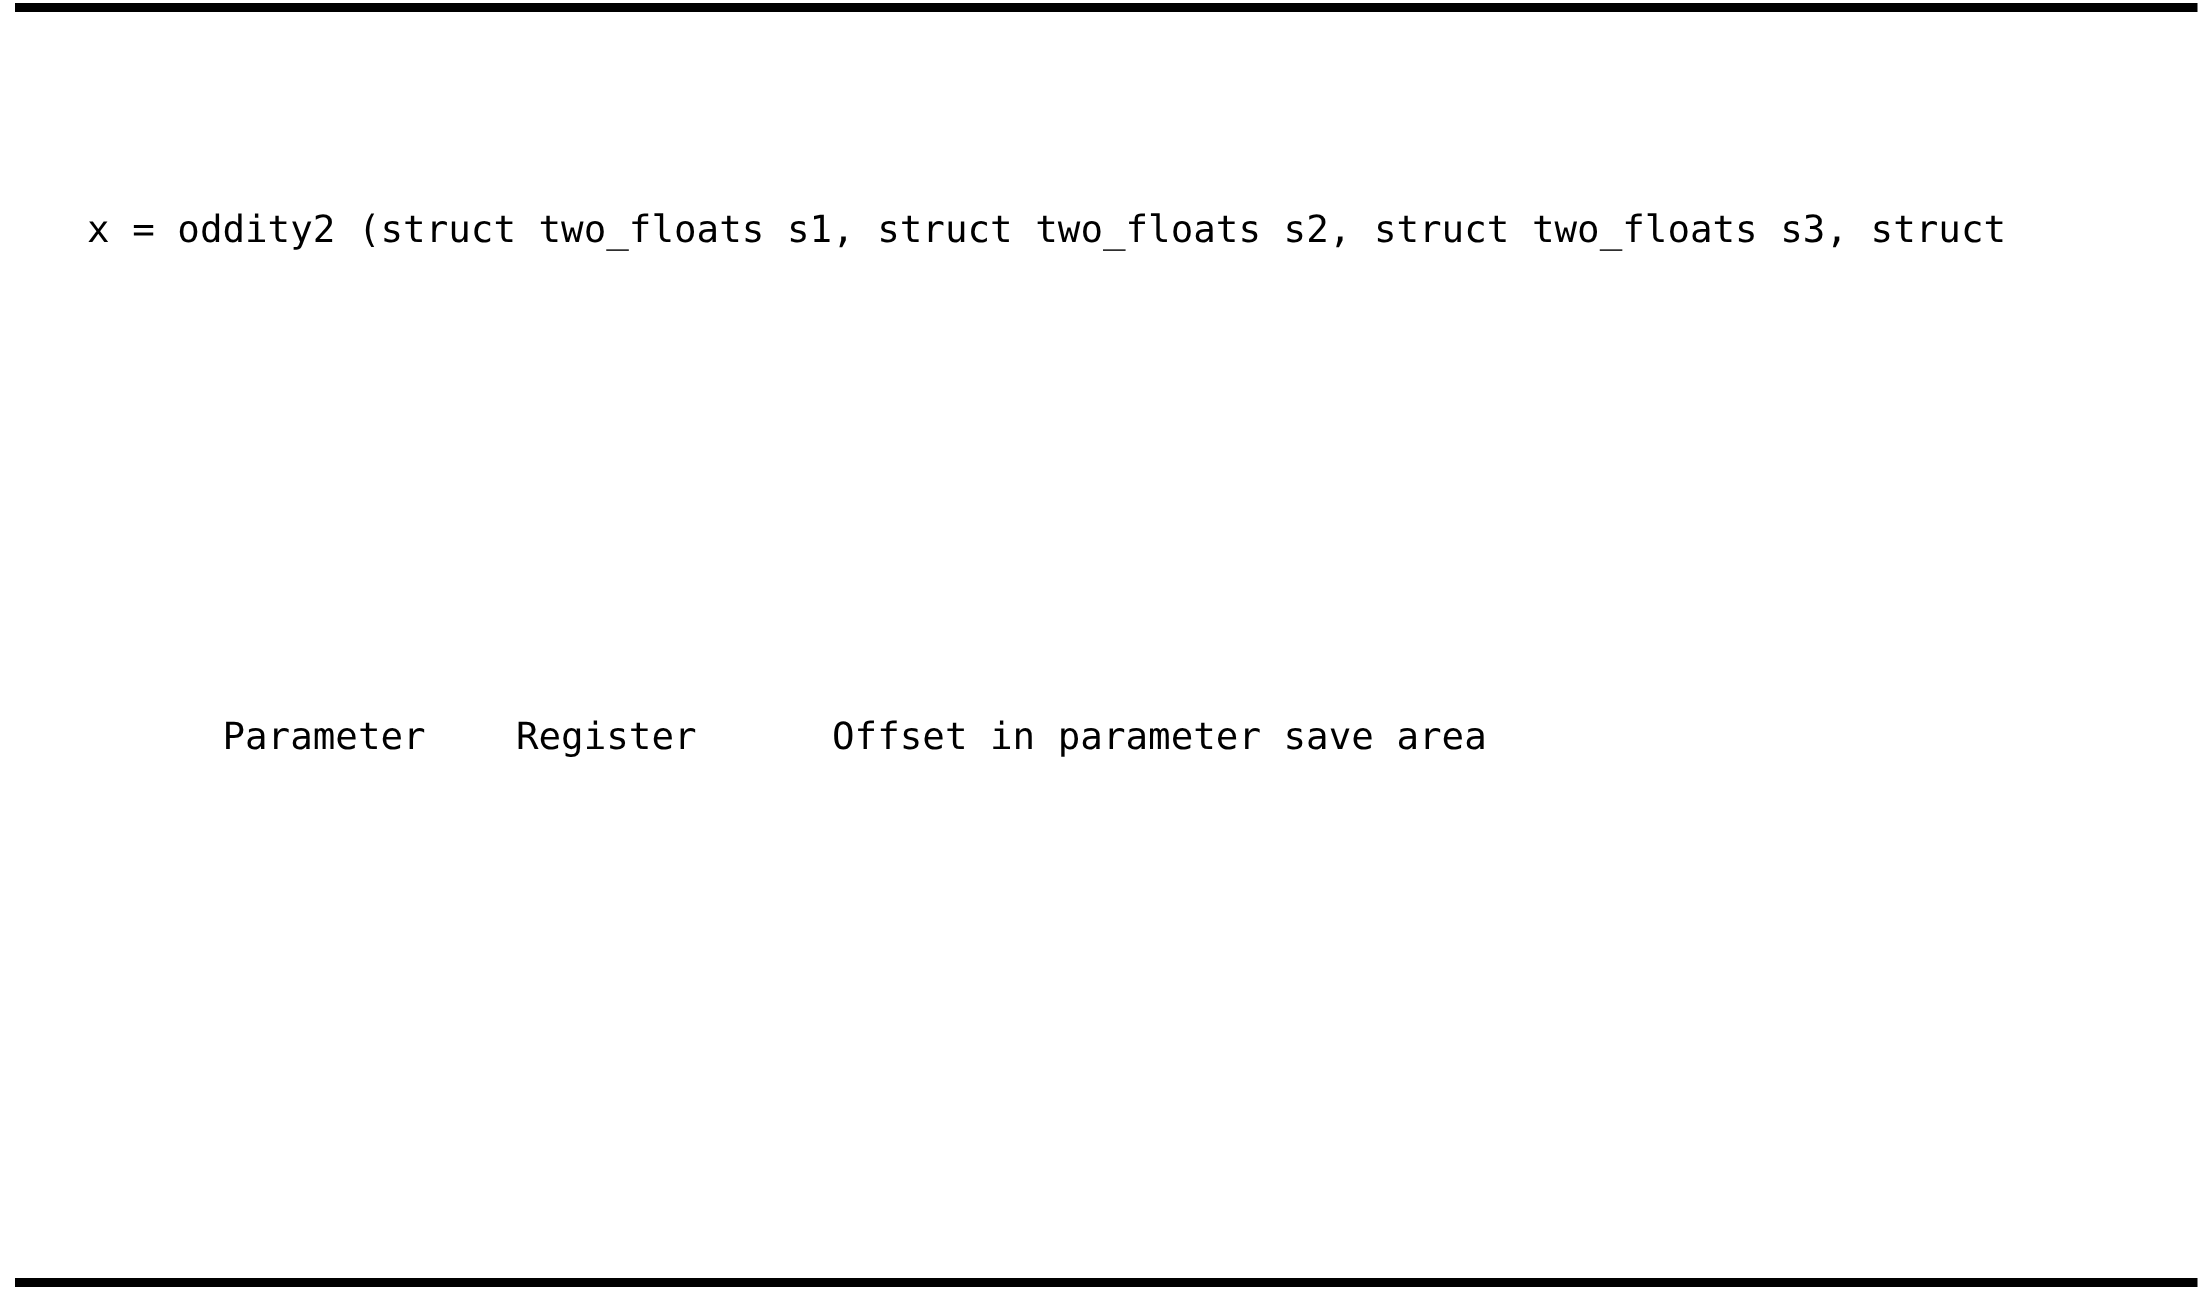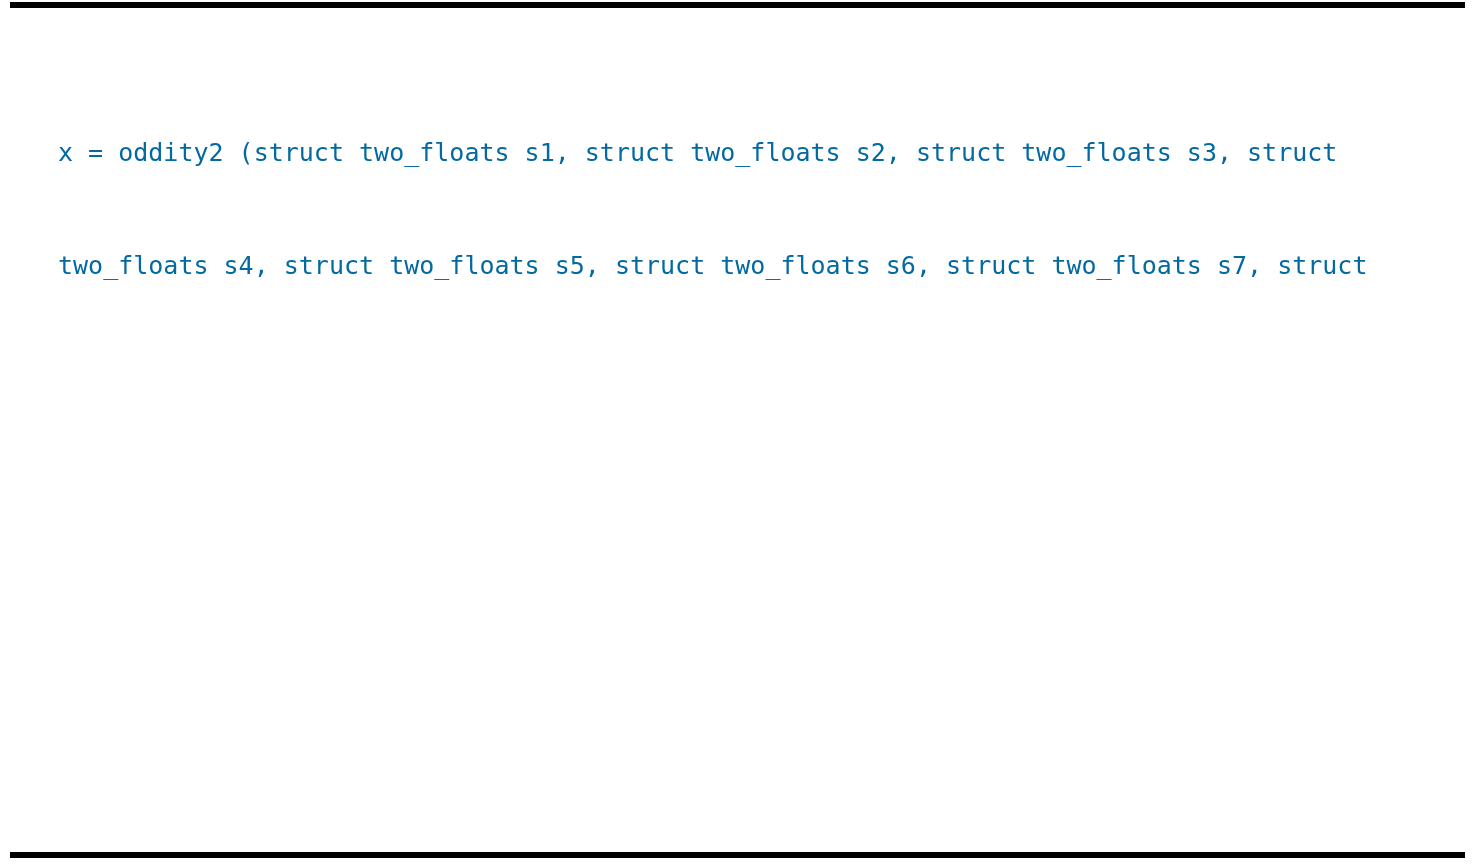"x = oddity2 (struct two_floats" .page { color: #0369a1 -> #000000 }
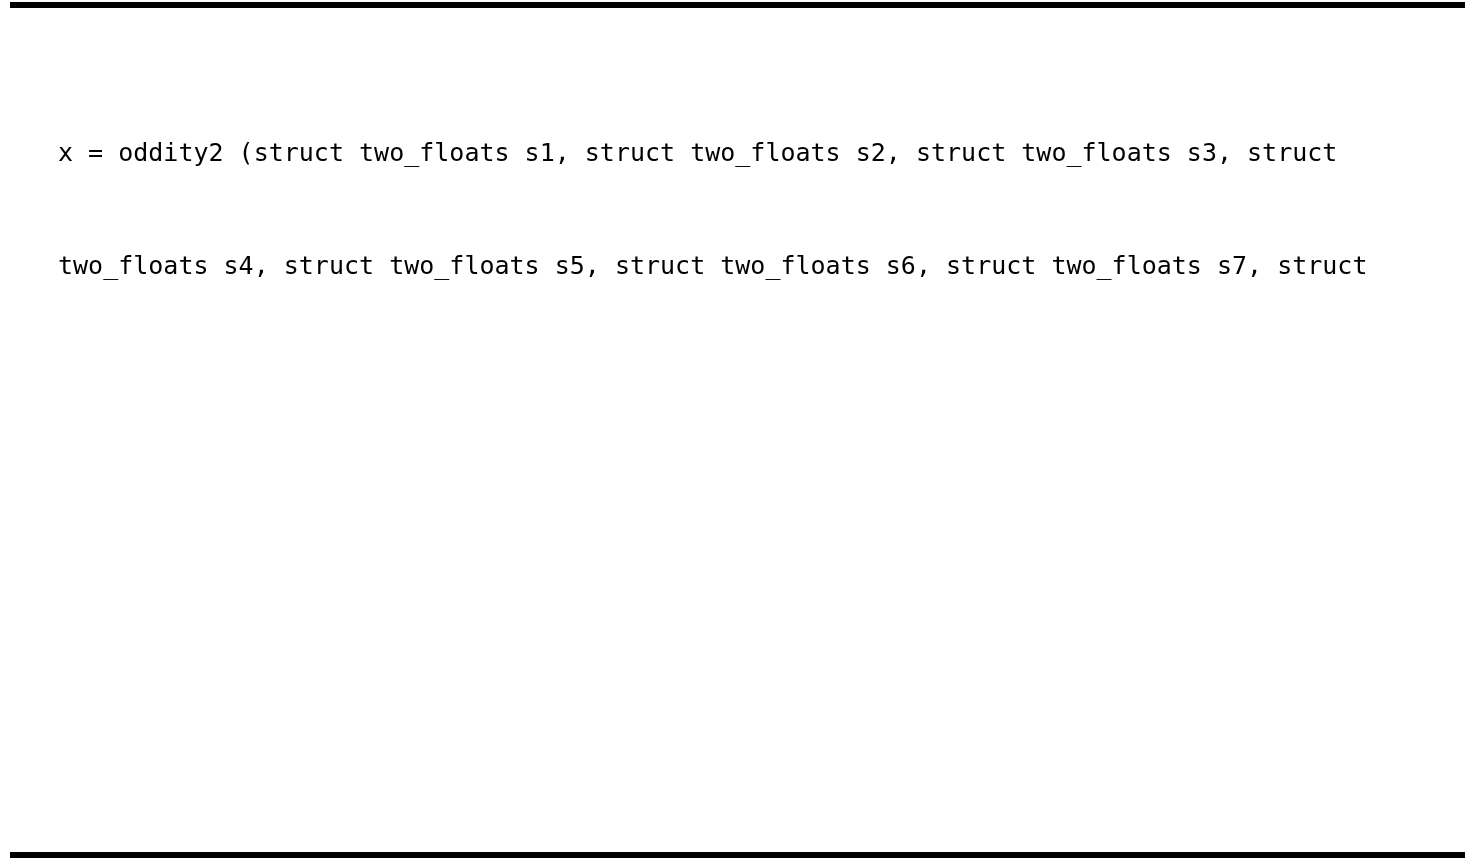"two_floats s4, struct two_floats s5," div.line { html: <div>two_floats s4, struct two_floats s5, struct two_floats s6, struct two_floats s7, struct</div> -> none }
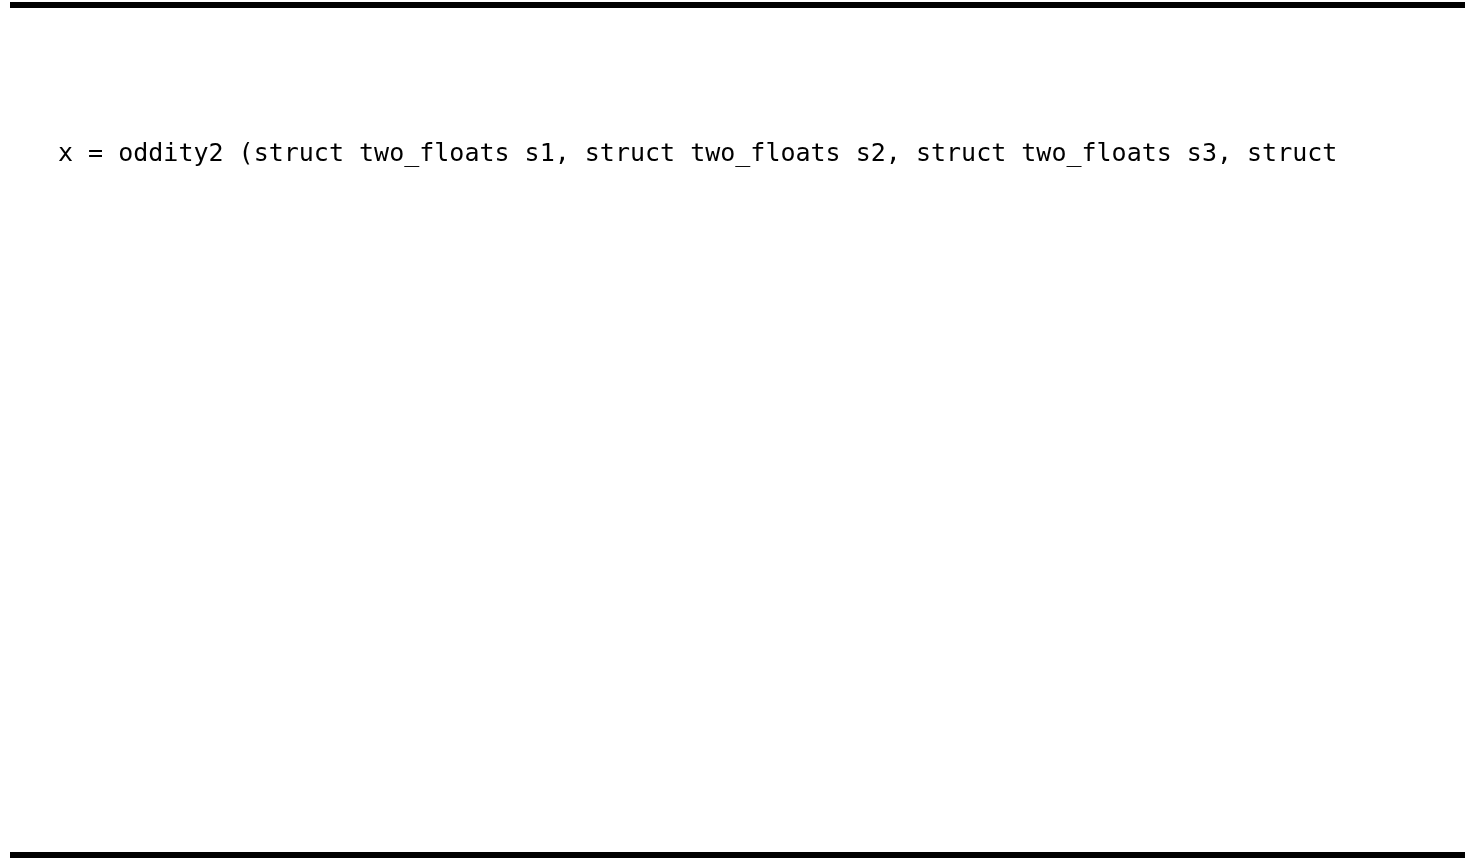"Parameter Register Offset in parameter" div.line { html: none -> <div> <span>Parameter</span><span>Register</span><span>Offset in parameter save area</span> </div> }
